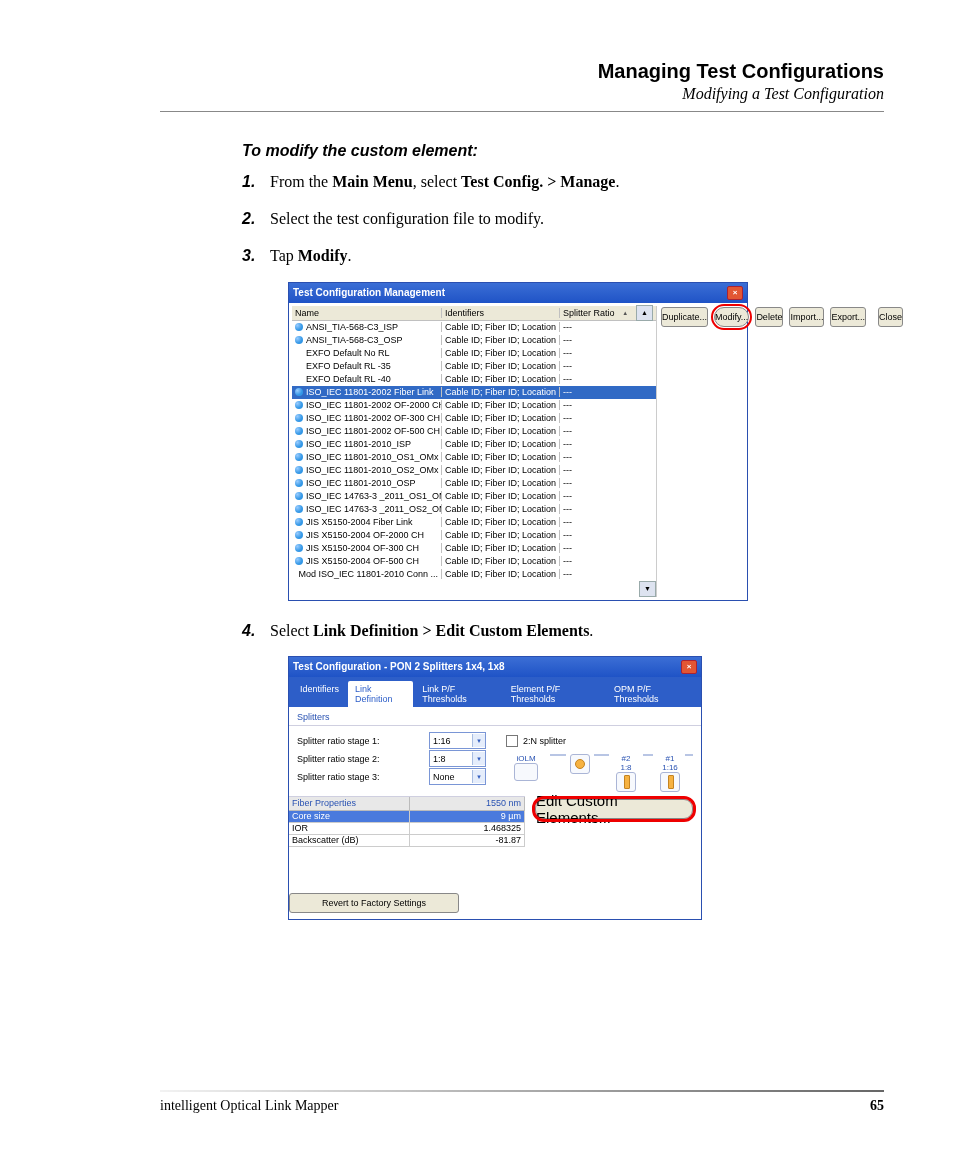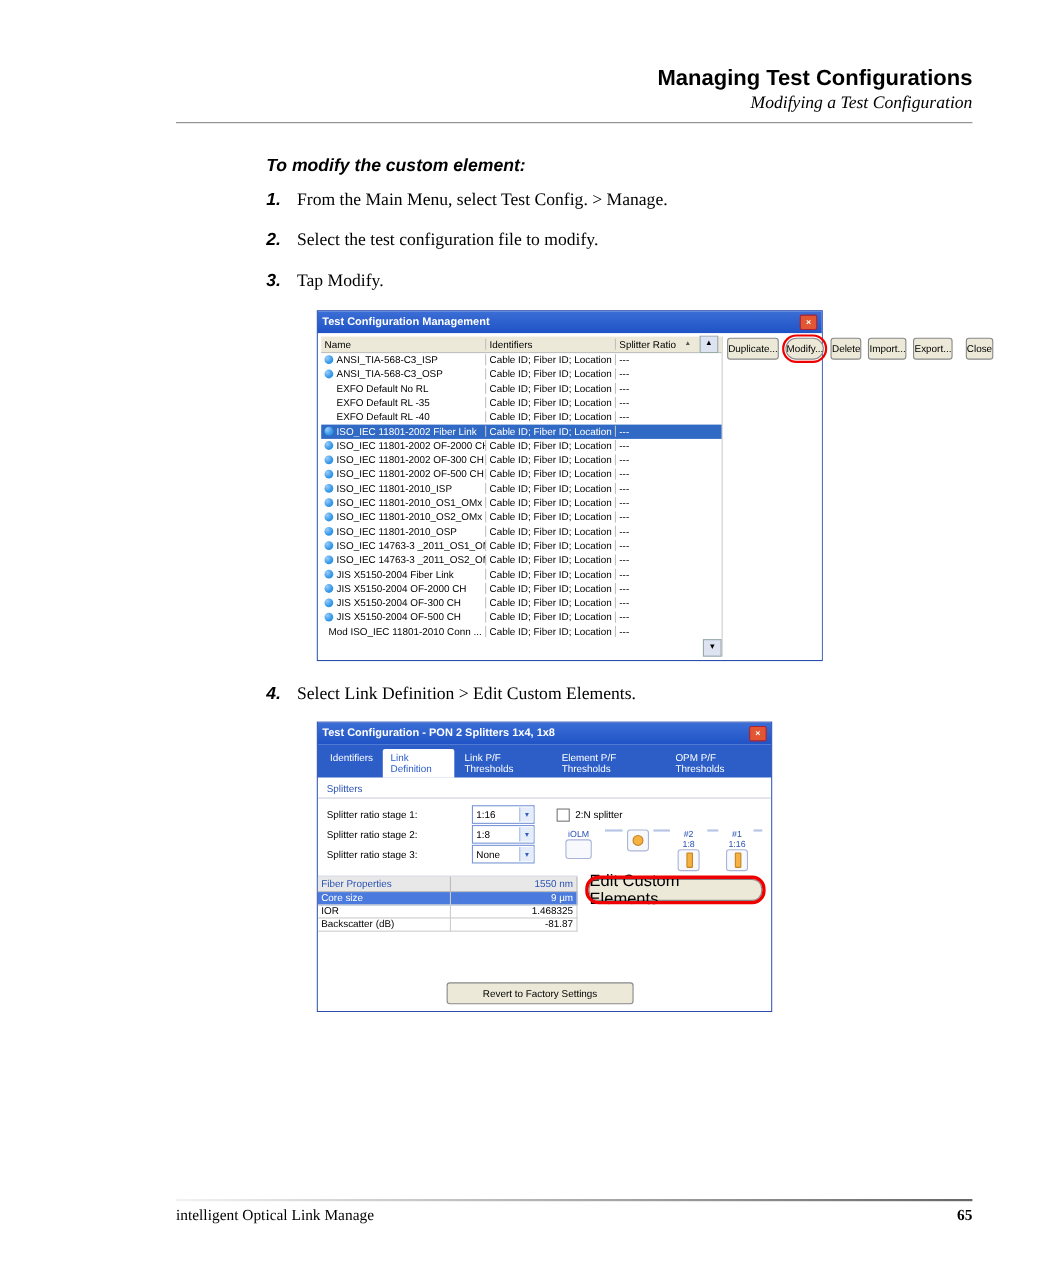"Main Menu" .b { font-weight: normal -> bold }
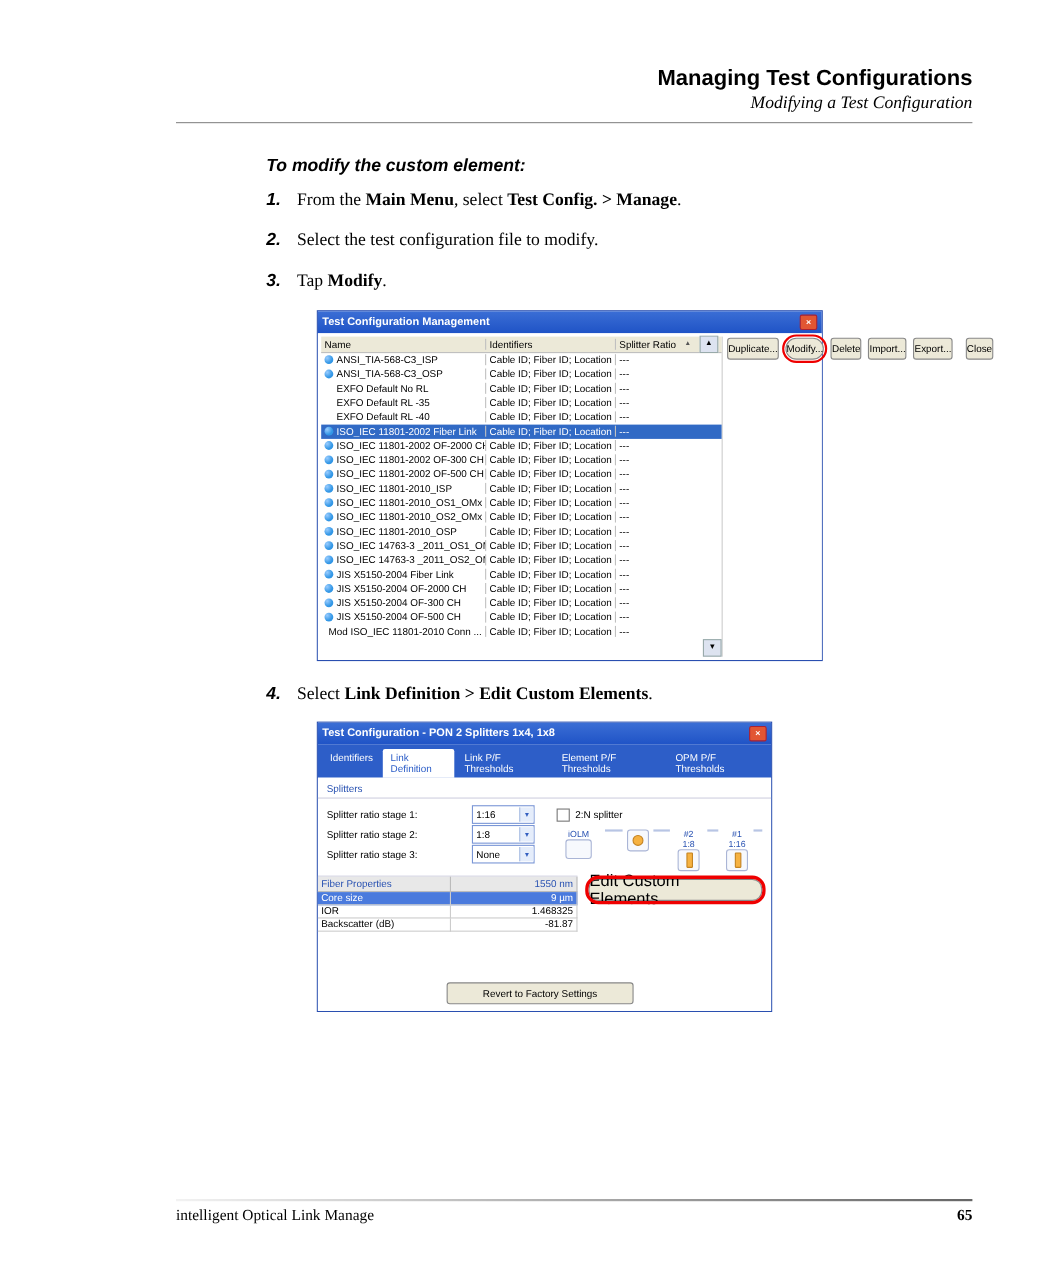"Revert to Factory Settings" .revert-wrap { justify-content: center -> flex-start }
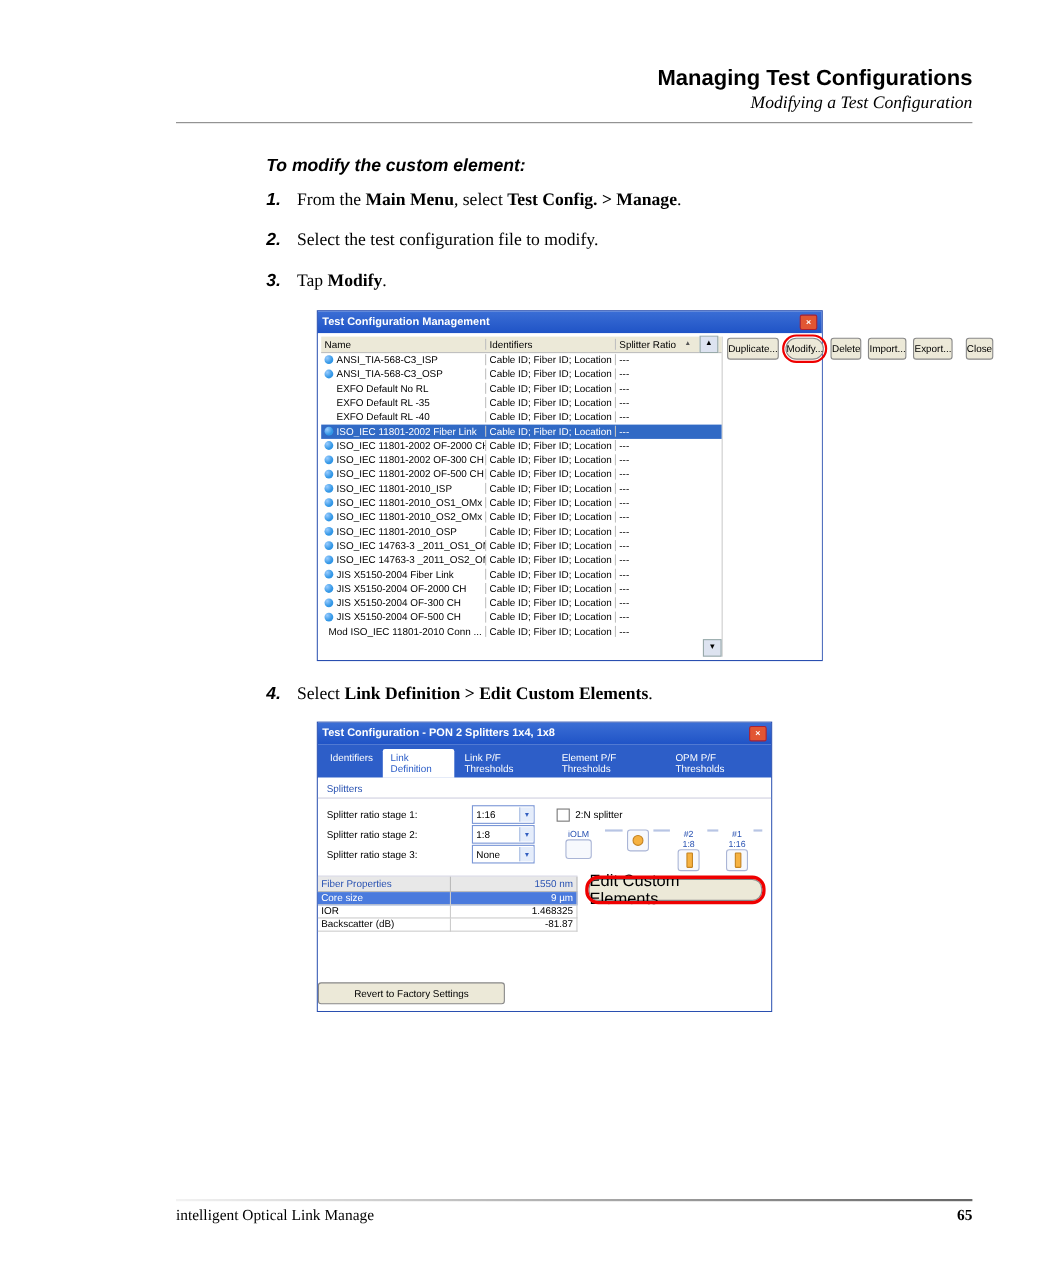"intelligent Optical Link Manage" span { text: Manage -> Mapper }
